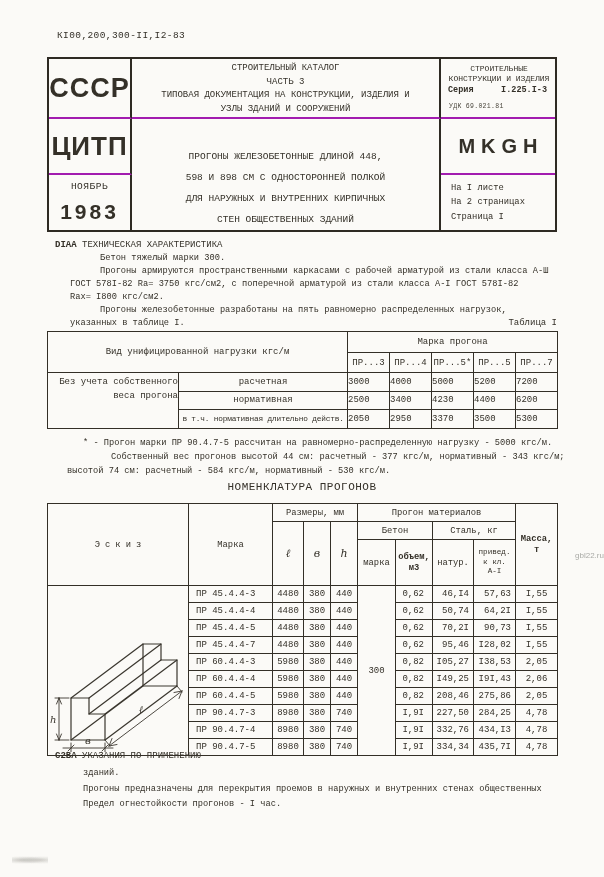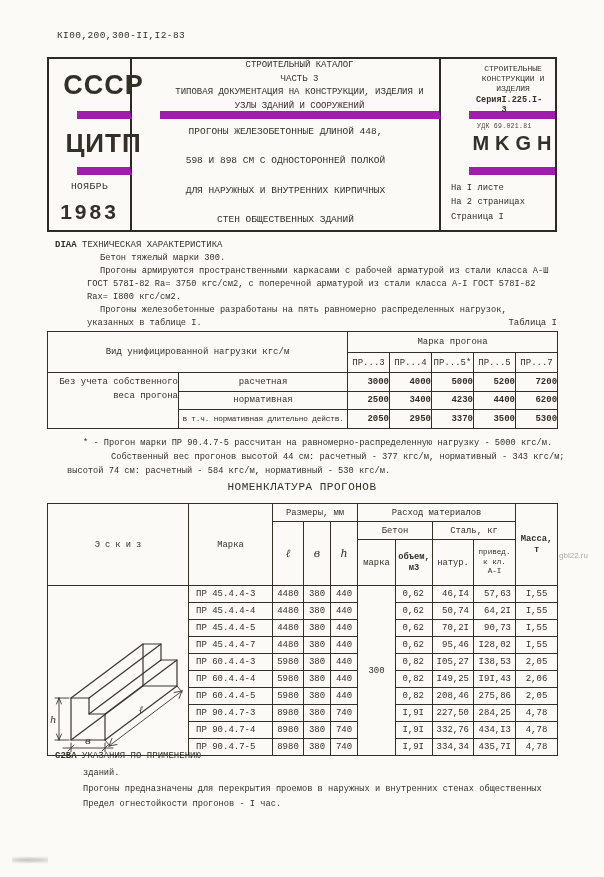"СТРОИТЕЛЬНЫЙ КАТАЛОГ" .bb { border-bottom: 8px solid #a21caf -> 2px solid #a21caf; margin-left: 28px -> none }
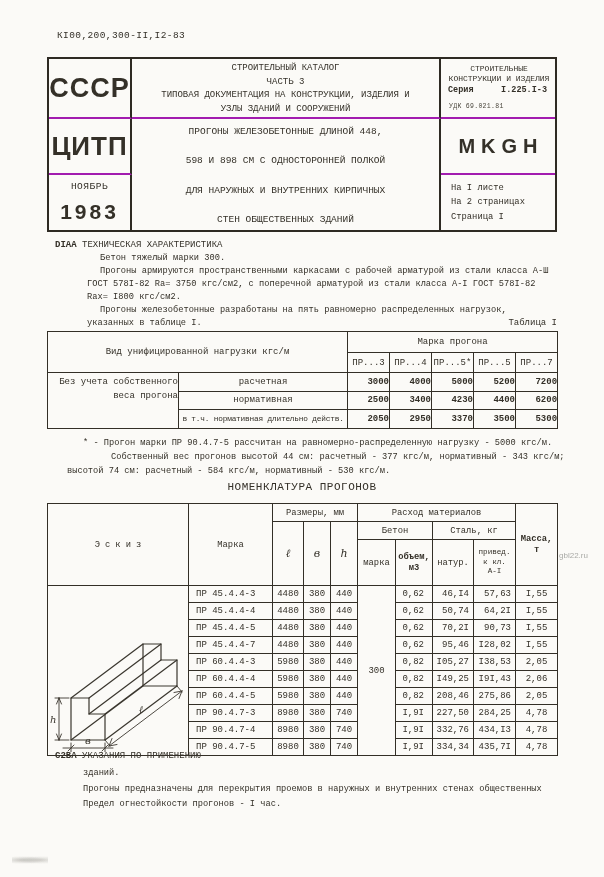"ПРОГОНЫ ЖЕЛЕЗОБЕТОННЫЕ ДЛИНОЙ 448," .c-title { justify-content: space-between -> flex-end }
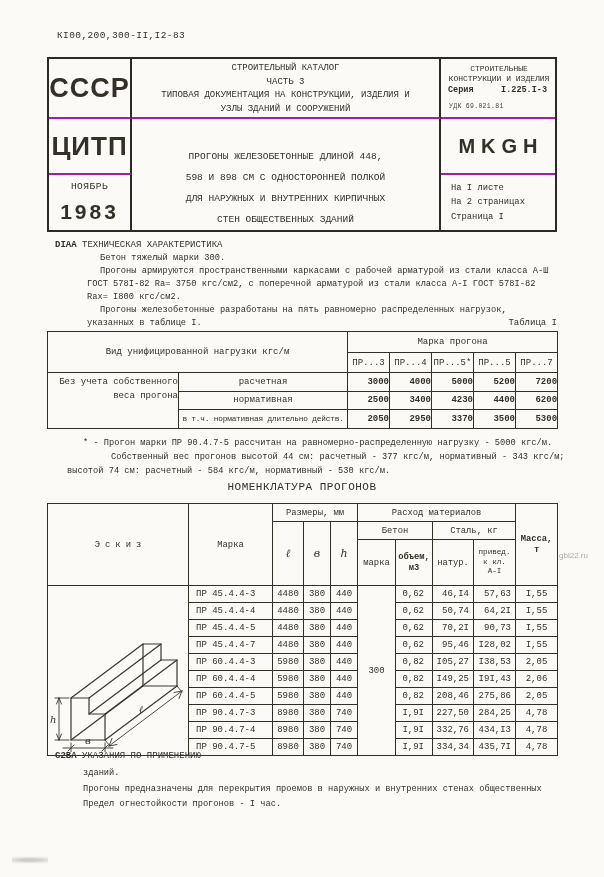"ГОСТ 578I-82 Ra= 3750 кгс/см2," .tech .bod { margin-left: 32px -> 15px }
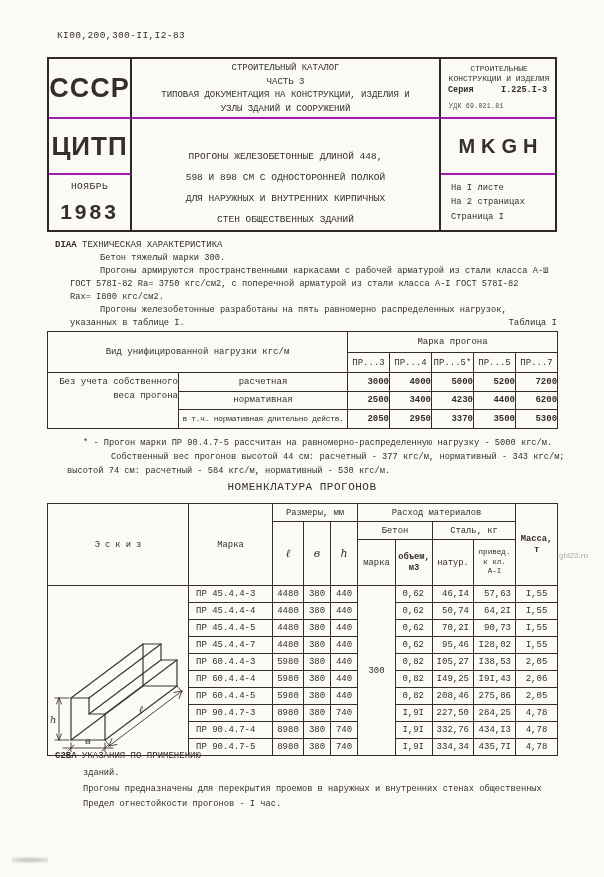"3000" .t1v { font-weight: bold -> none; text-align: right -> left }
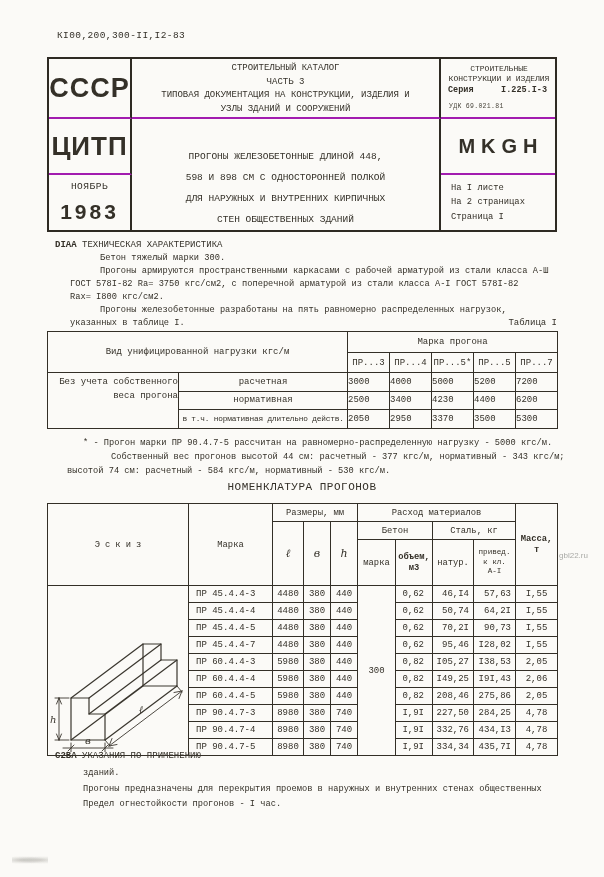"Расход материалов" th { text: Расход -> Прогон }
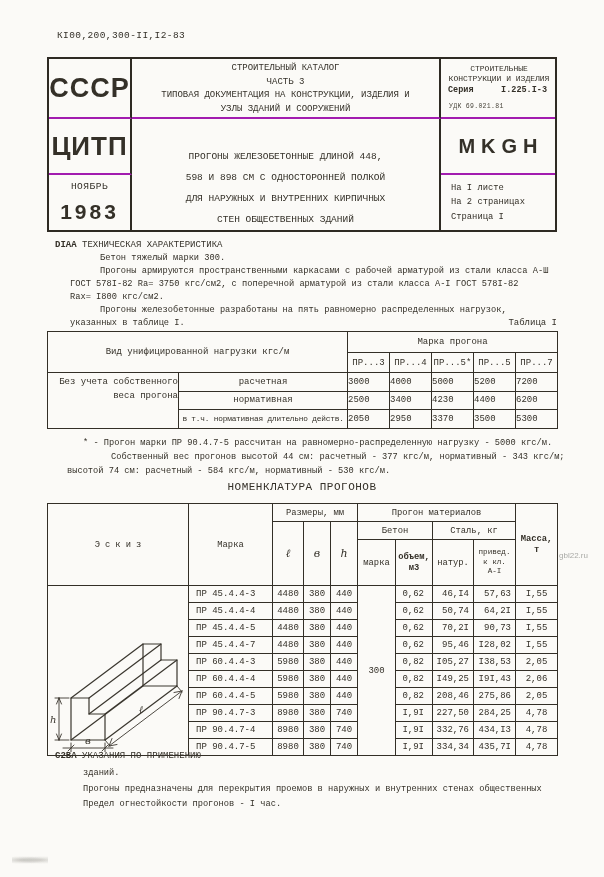"gbl22.ru" .watermark { padding-left: none -> 16px }
